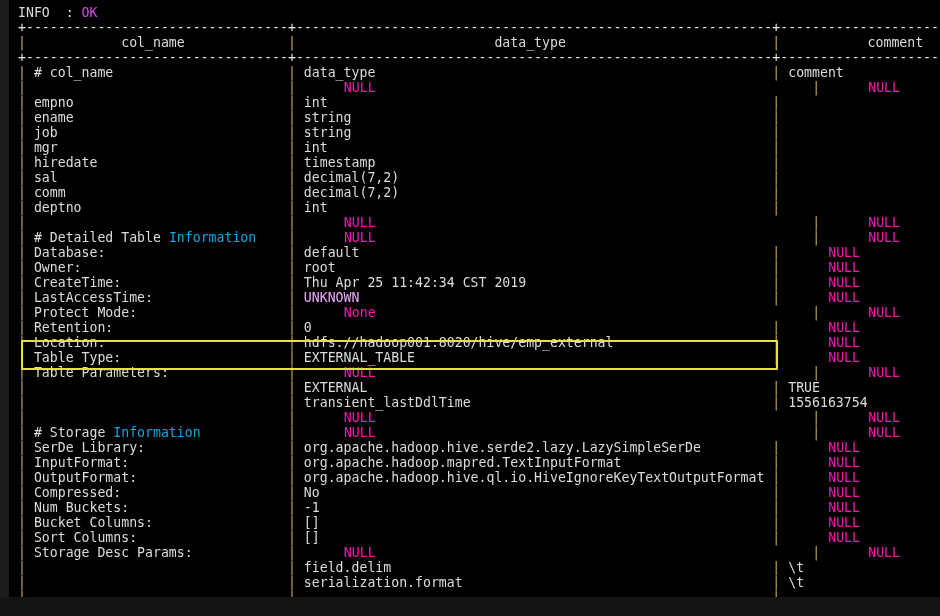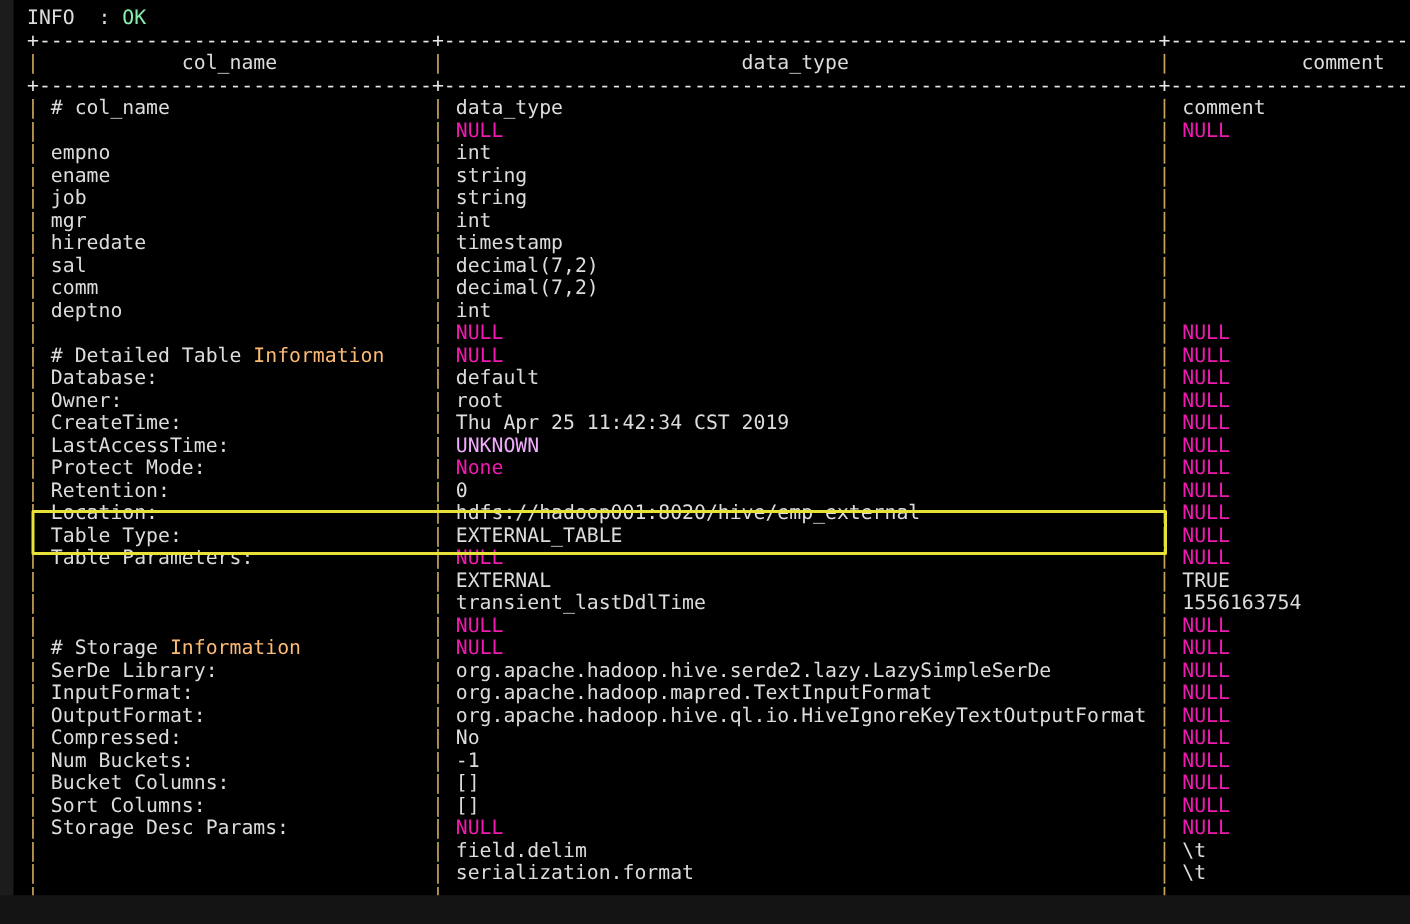"OK" .c-green { color: #86efac -> #d946ef }
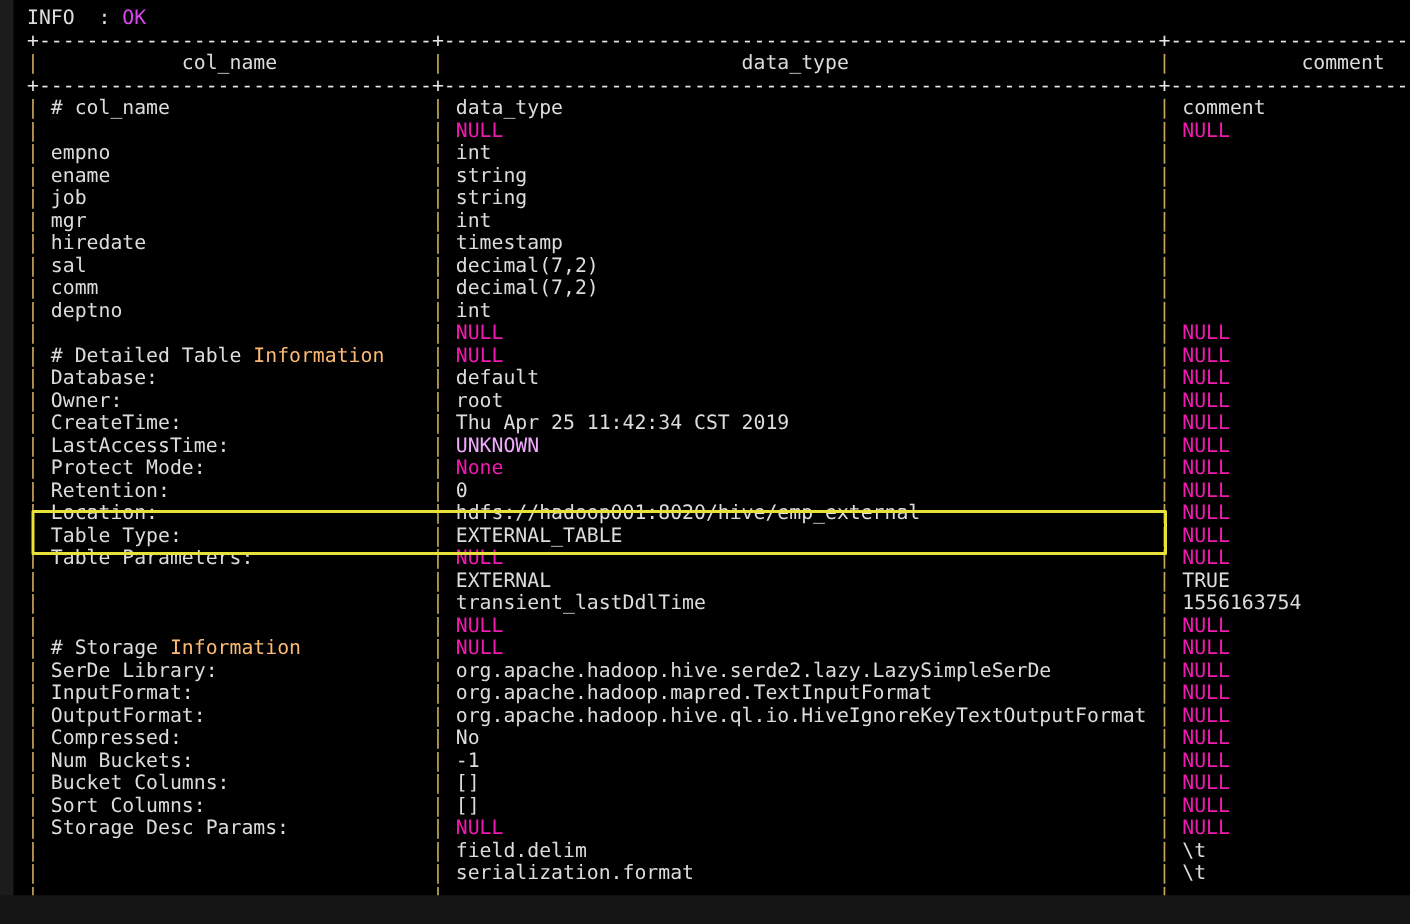"NULL" .c-magenta { margin-left: none -> 40px }
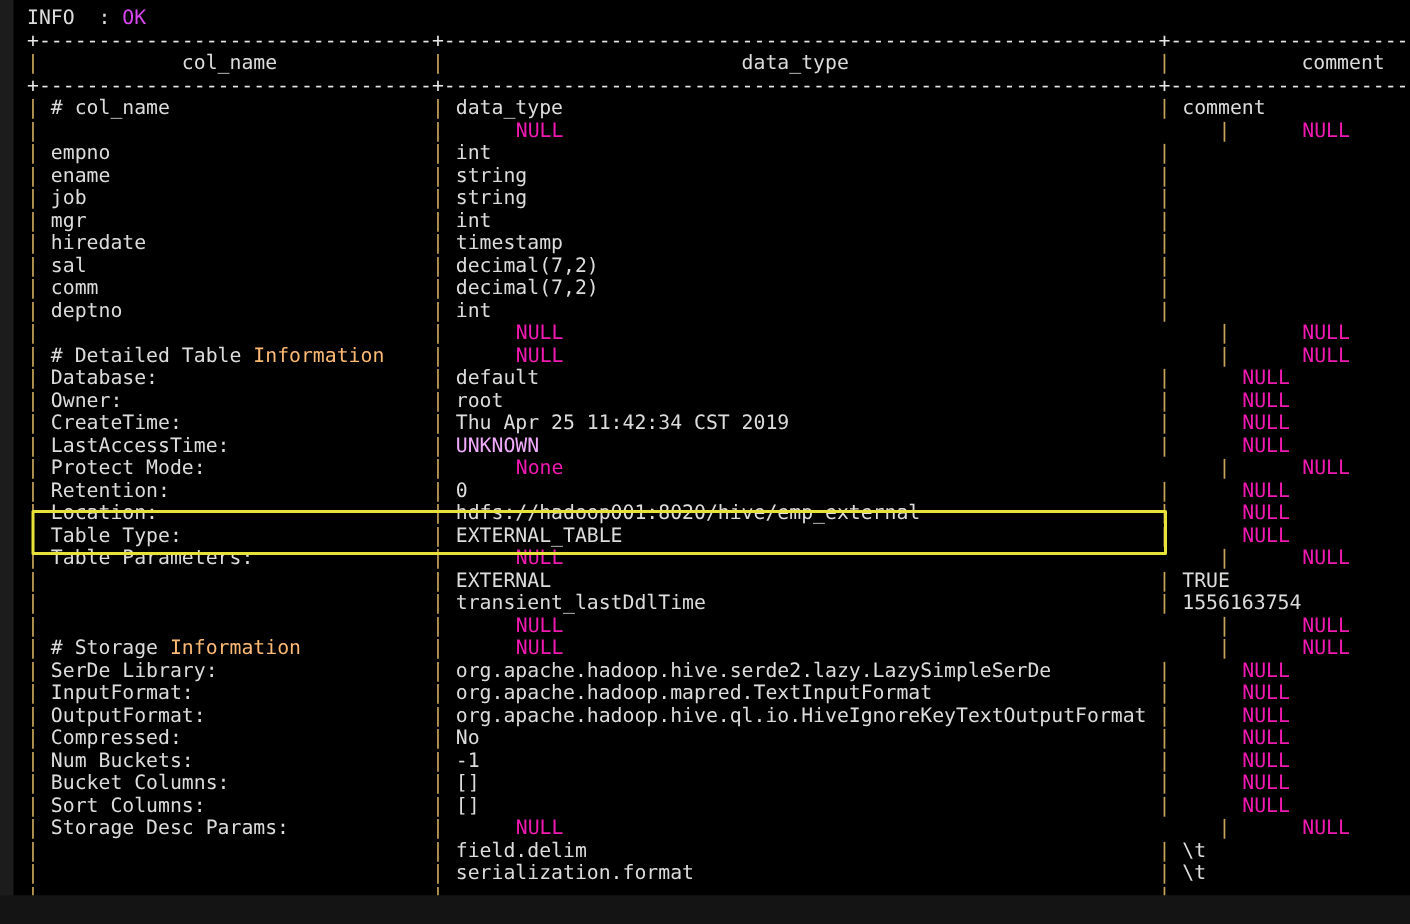"Information" .c-cyan { color: #fdba74 -> #0ea5e9 }
